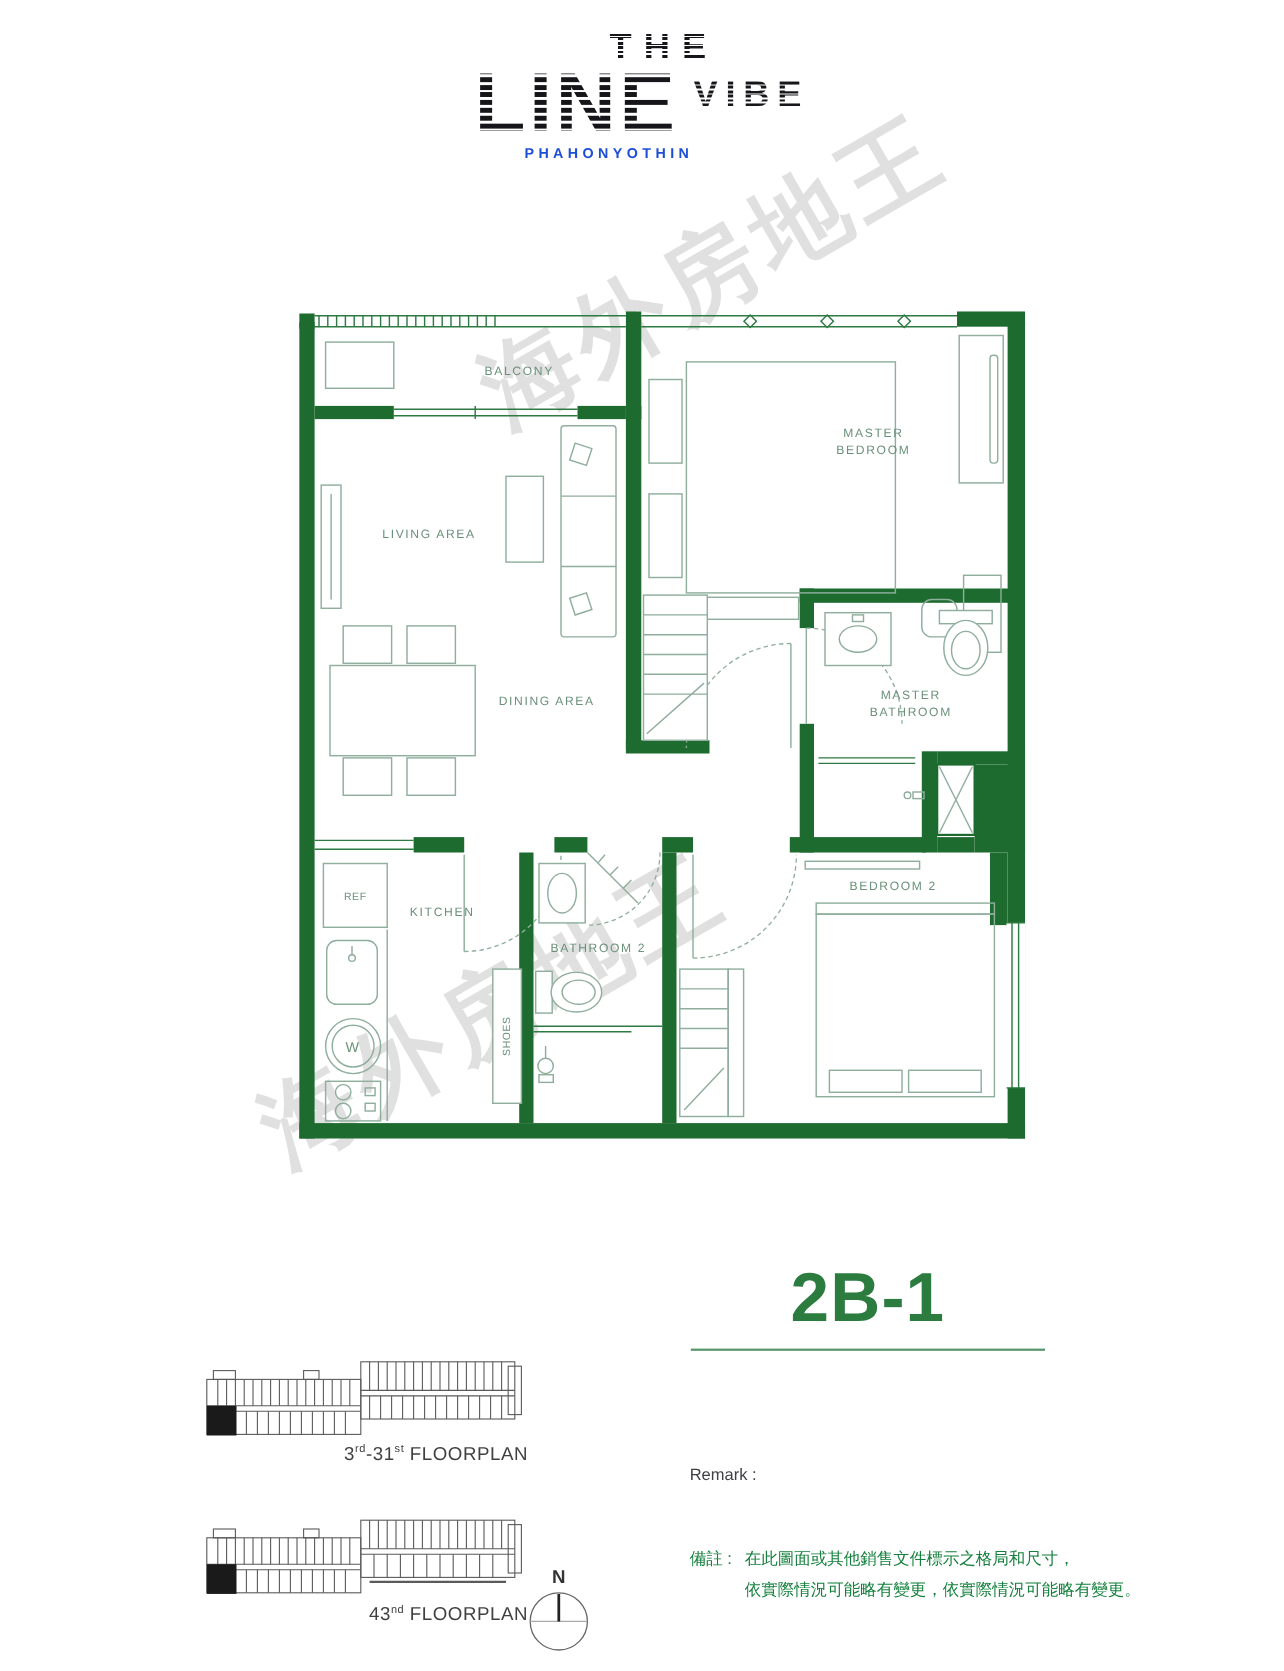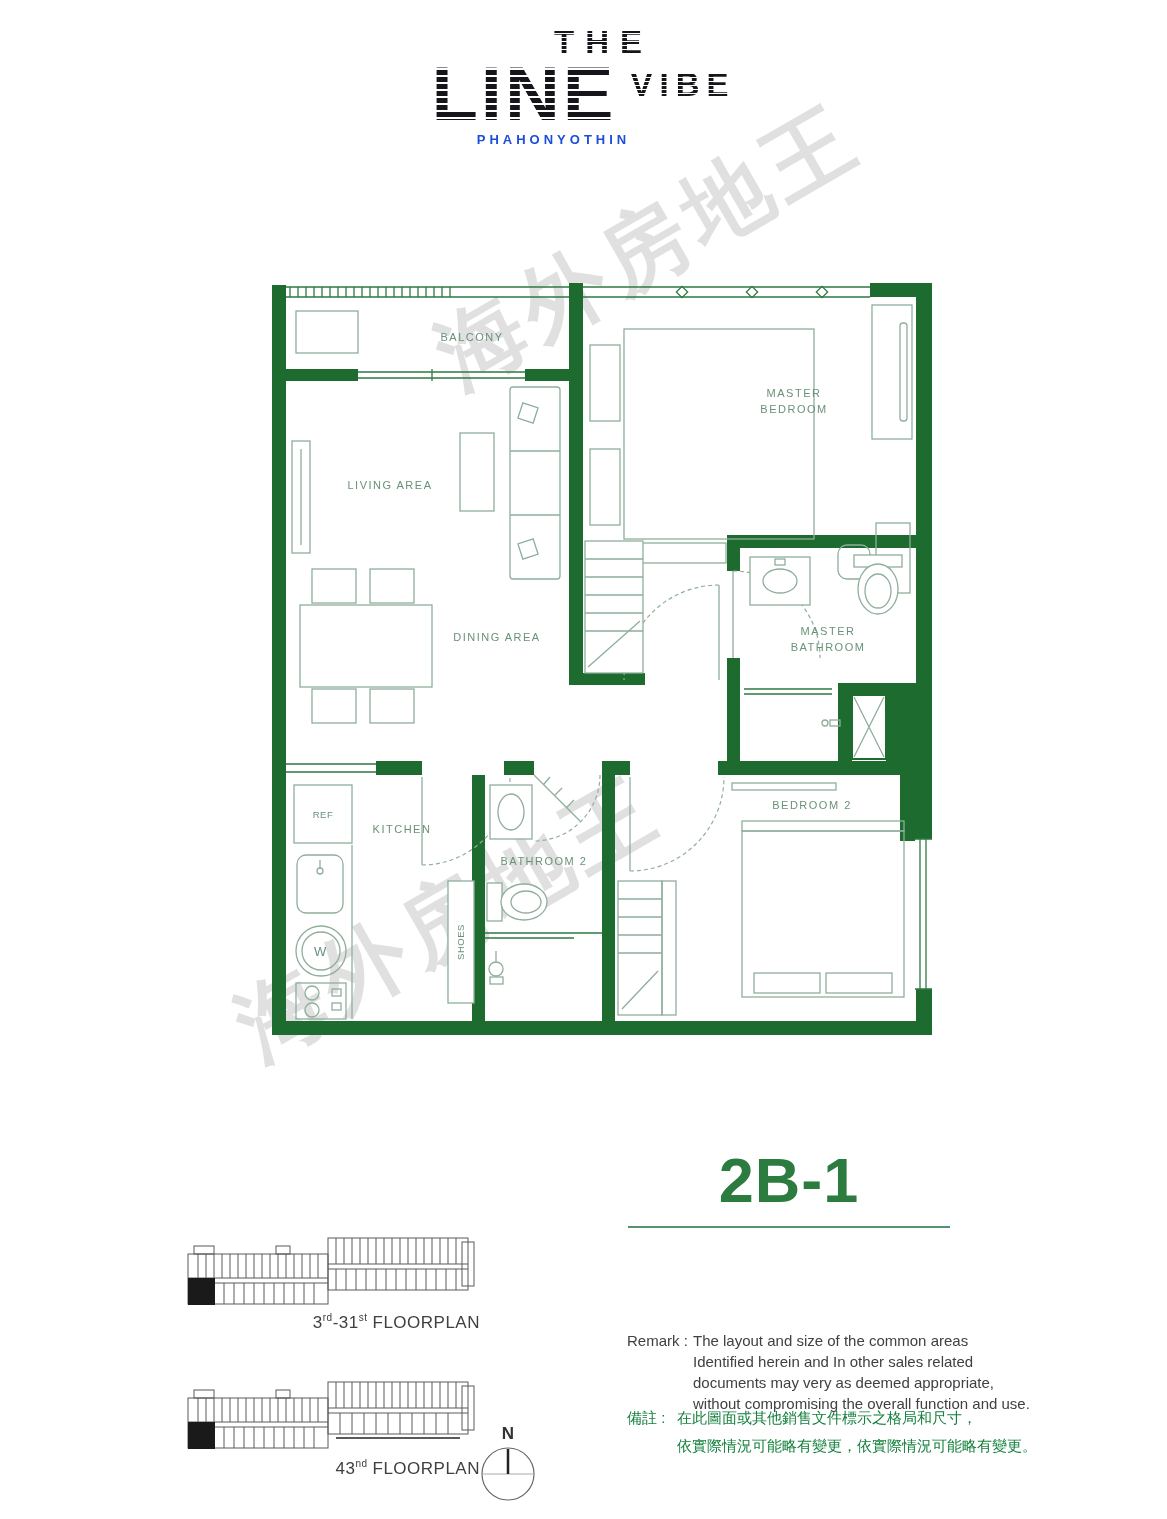"The layout and size of" div { html: <div> <div>The layout and size of the common areas</div> <div>Identified herein and In other sales related</div> <div>documents may very as deemed appropriate,</div> <div>without compromising the overall function and use.</div> </div> -> none }
